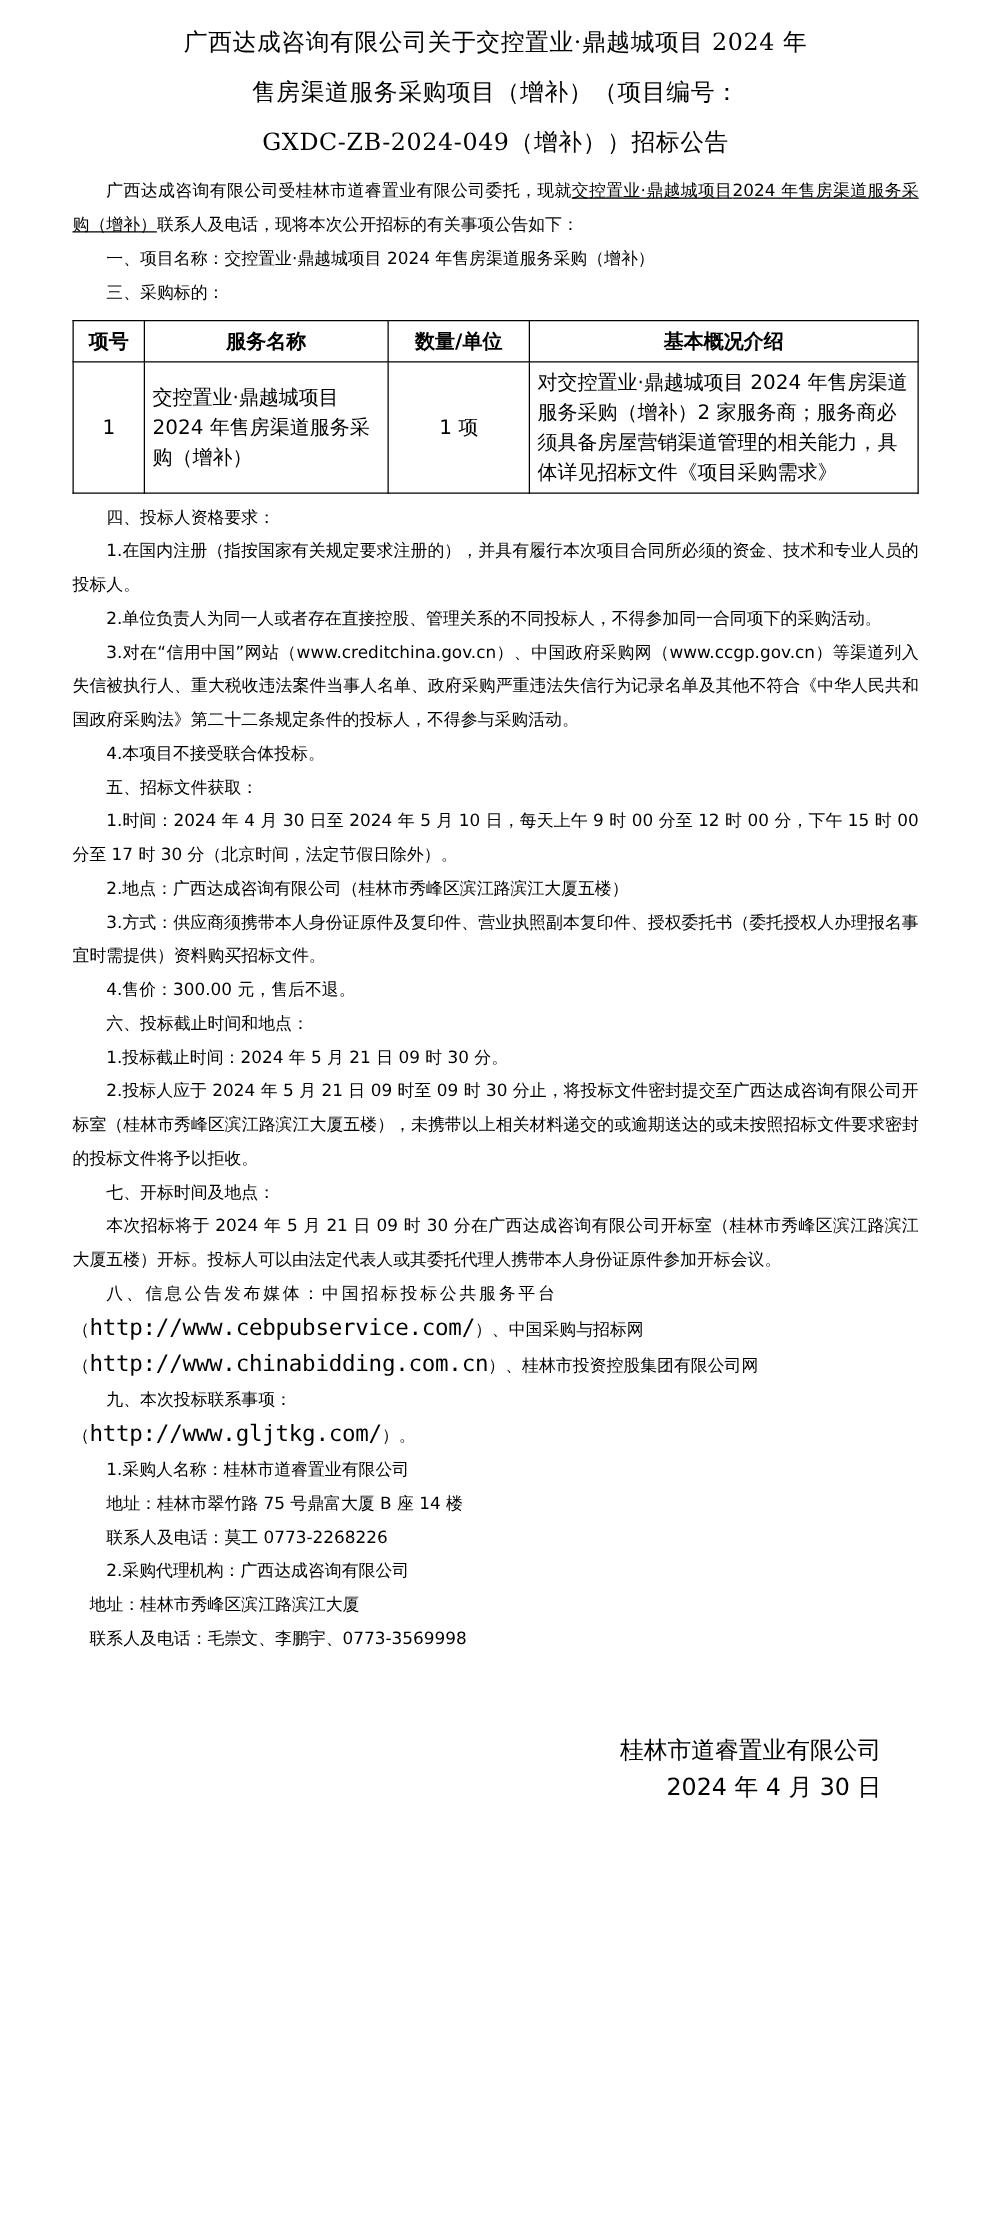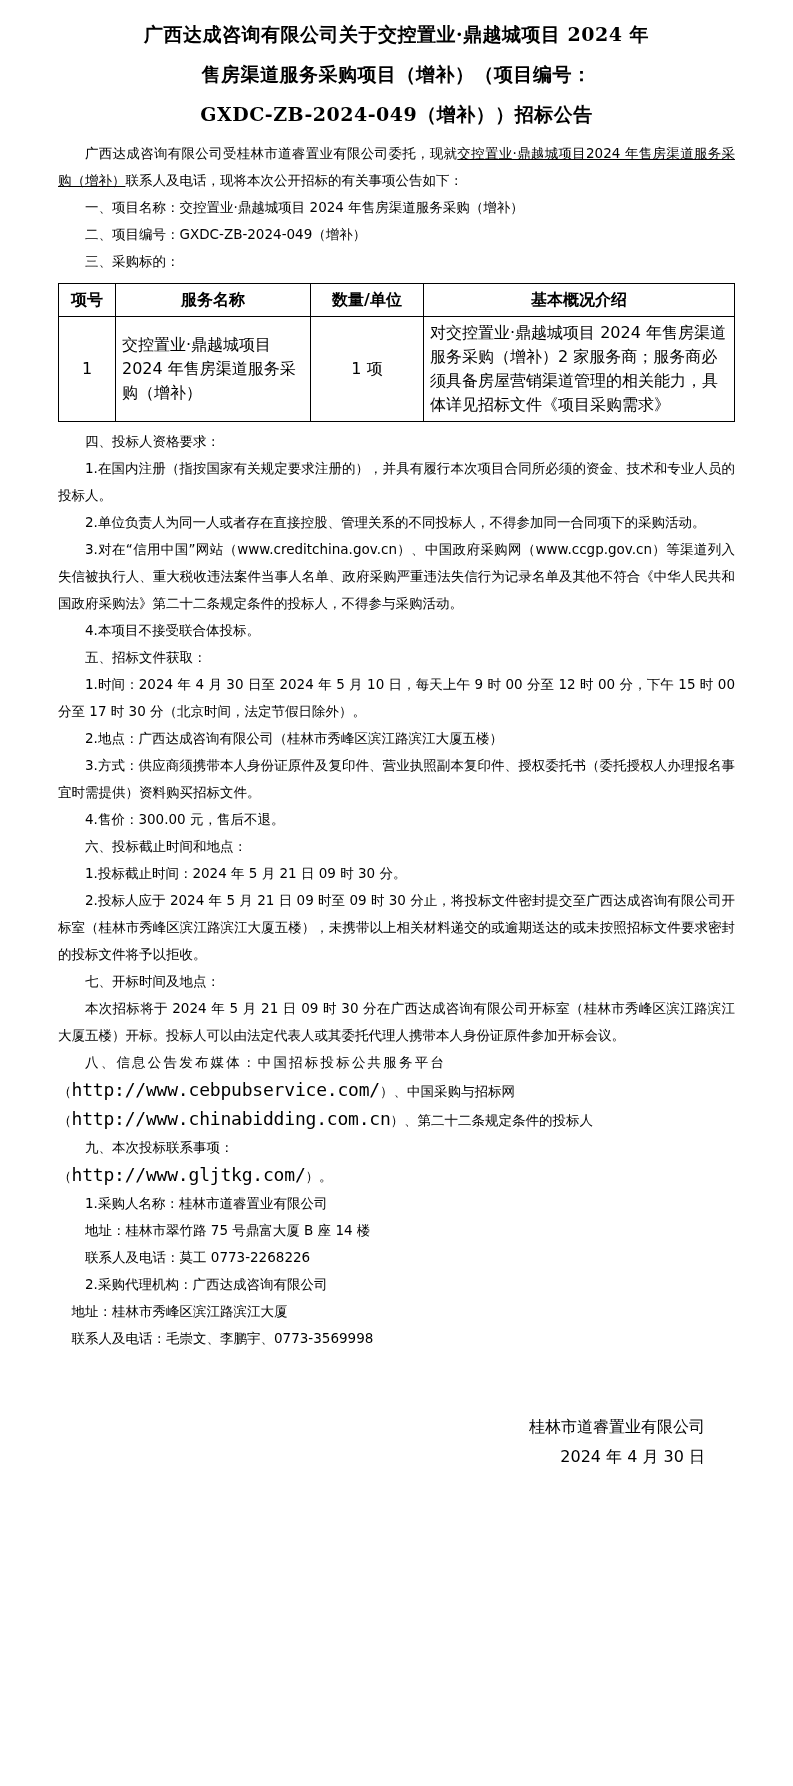"广西达成咨询有限公司关于交控置业·鼎越城项目 2024 年" .title { font-weight: bold -> normal }
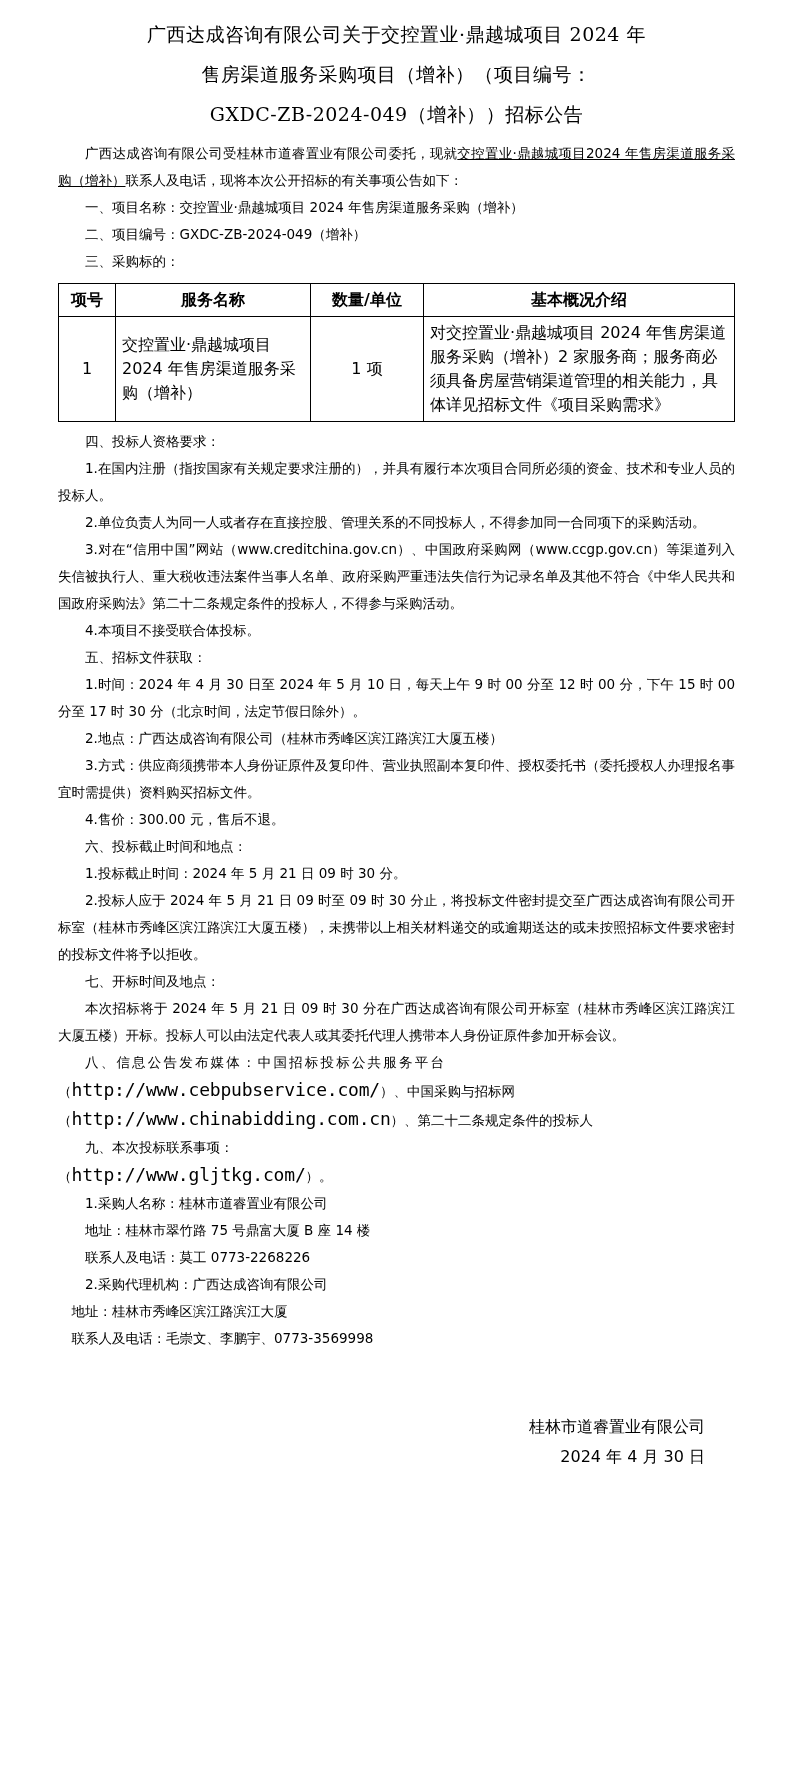"二、项目编号：GXDC-ZB-2024-049（增补）" p.para { html: <p>二、项目编号：GXDC-ZB-2024-049（增补）</p> -> none }
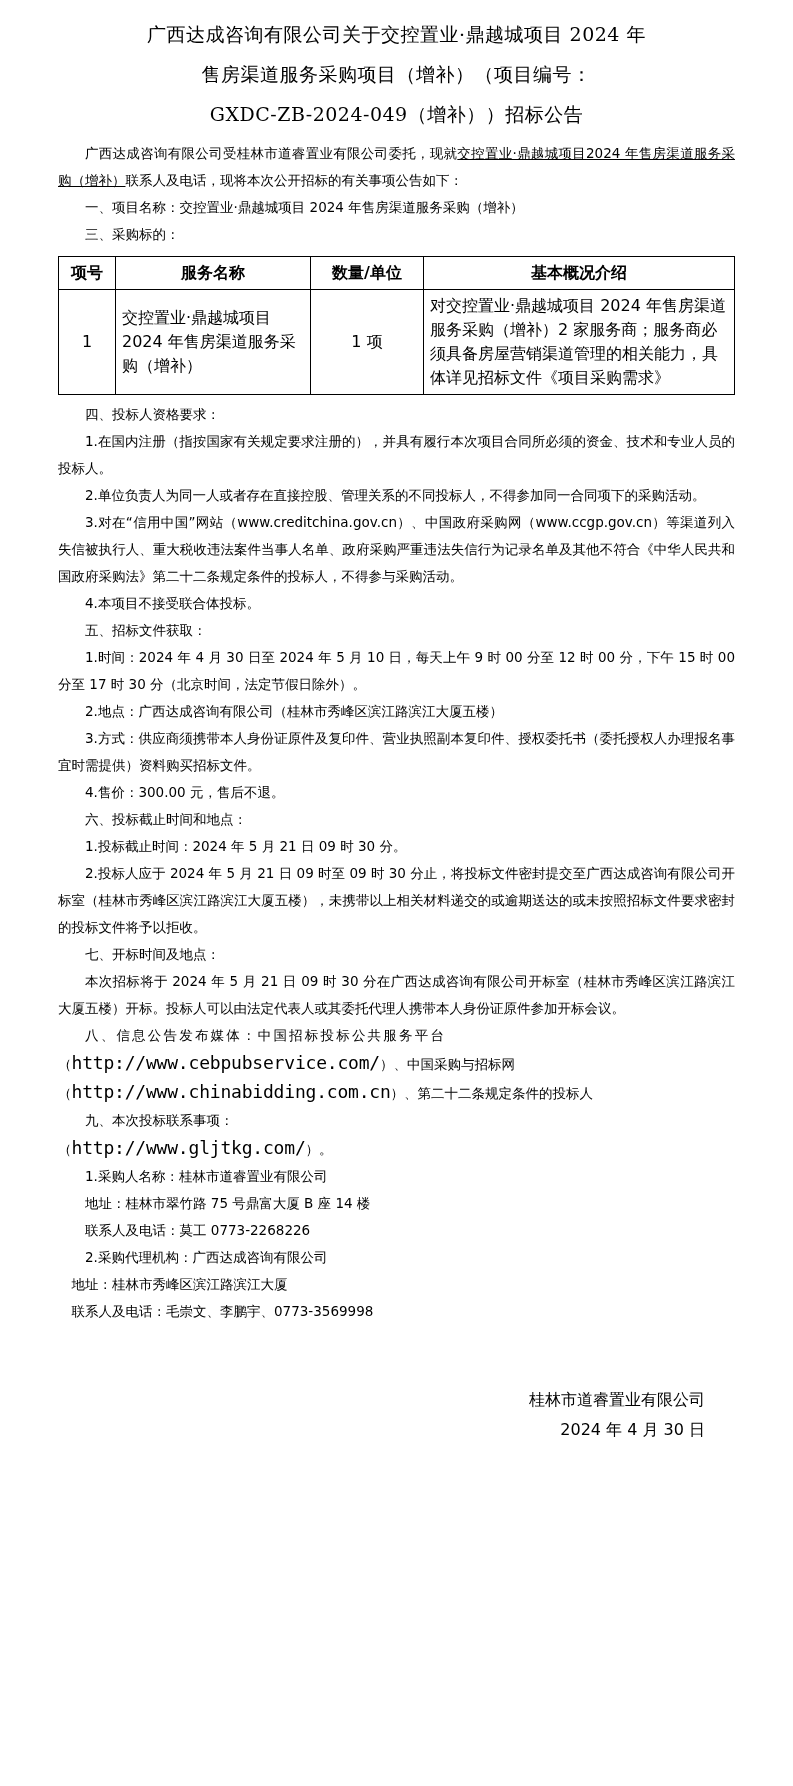"）、第二十二条规定条件的投标人" span { text: 第二十二条规定条件的投标人 -> 桂林市投资控股集团有限公司网 }
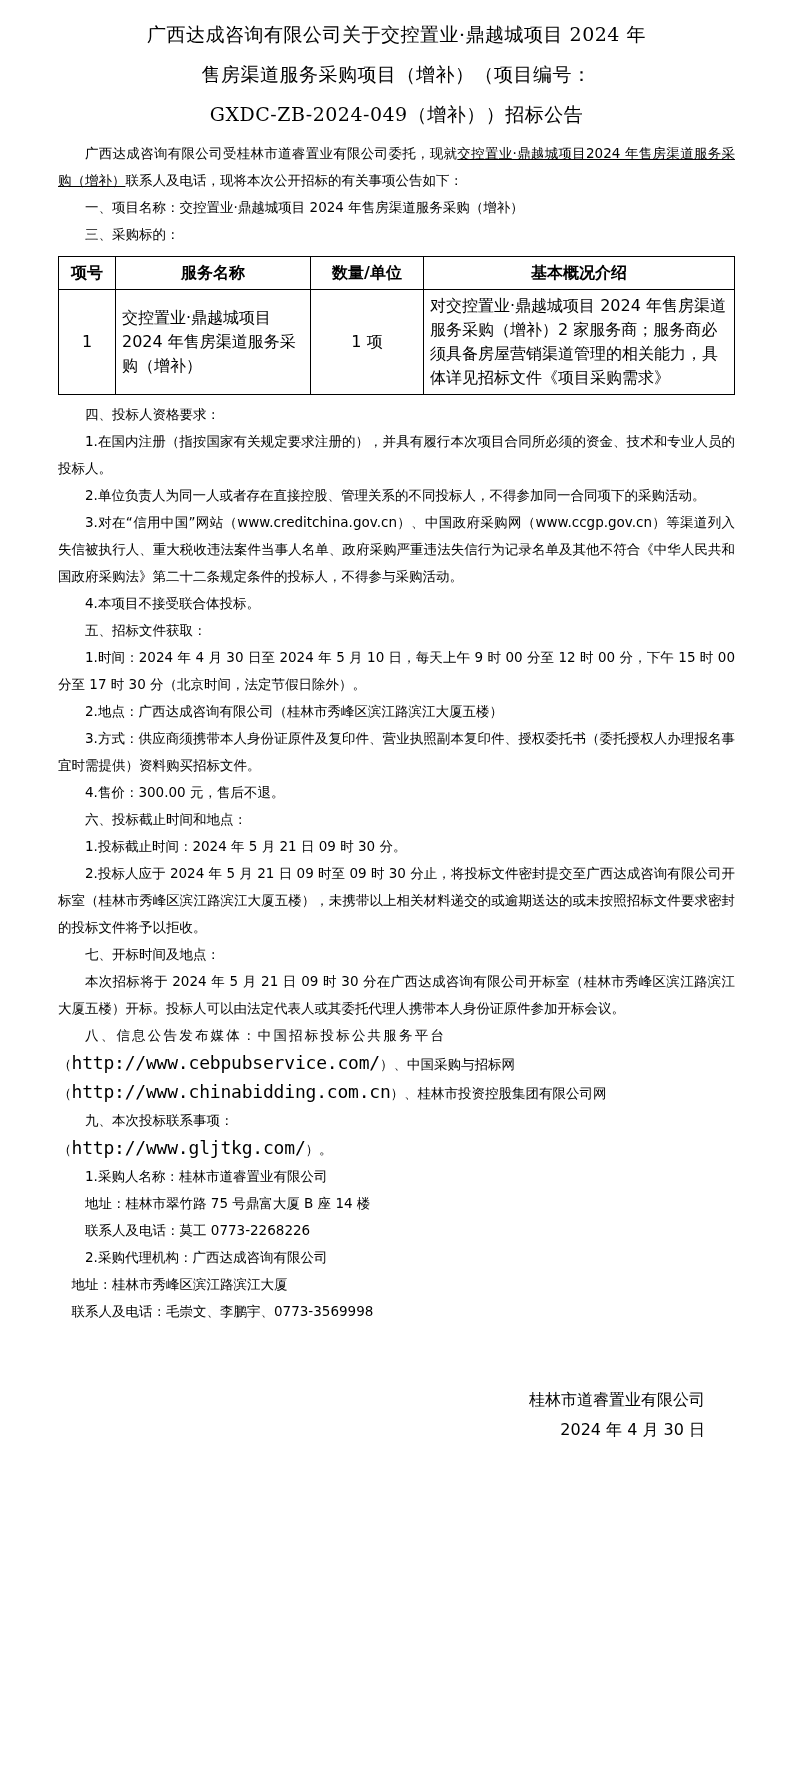"桂林市道睿置业有限公司" .sign { font-size: 16px -> 19px }
